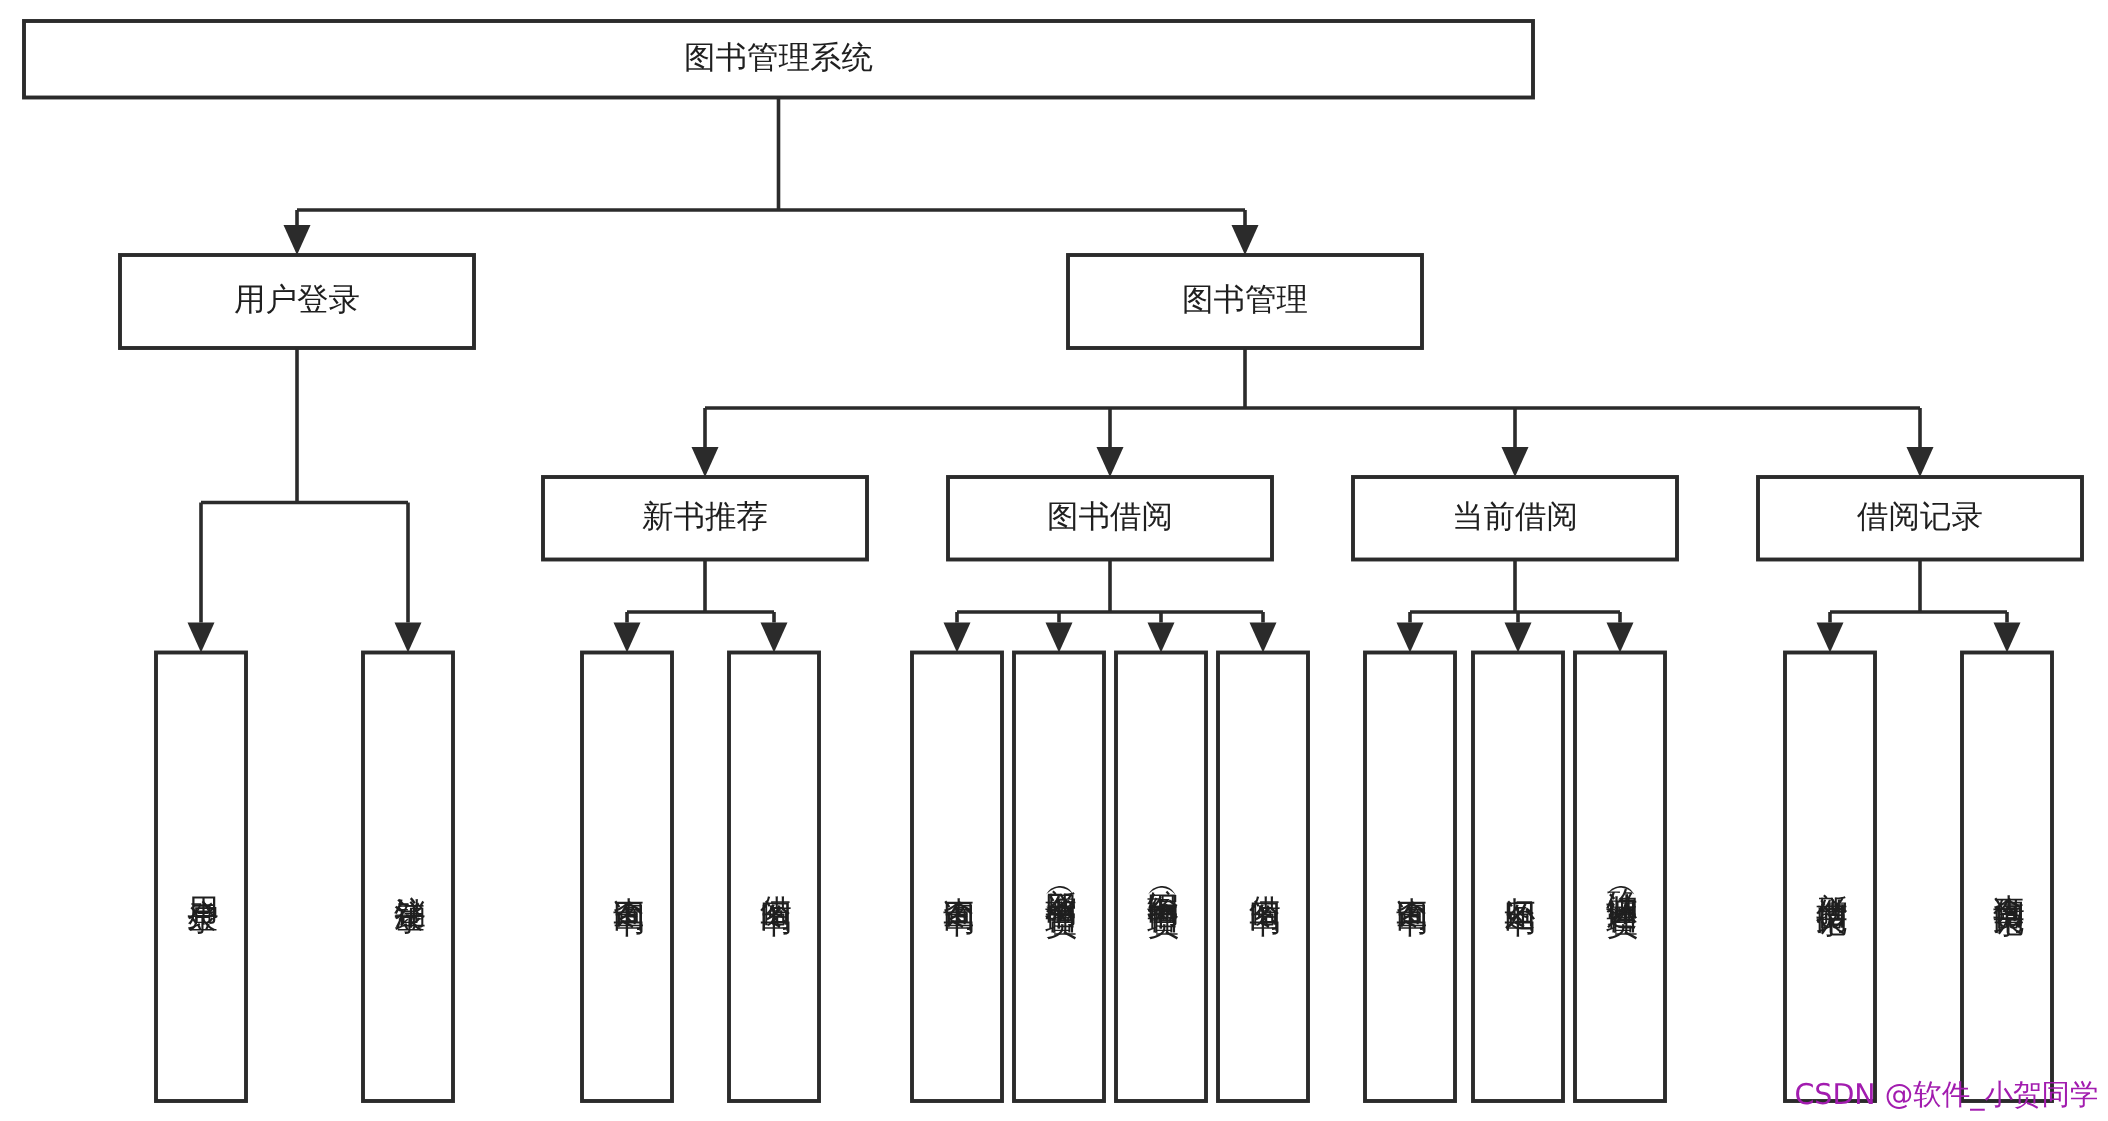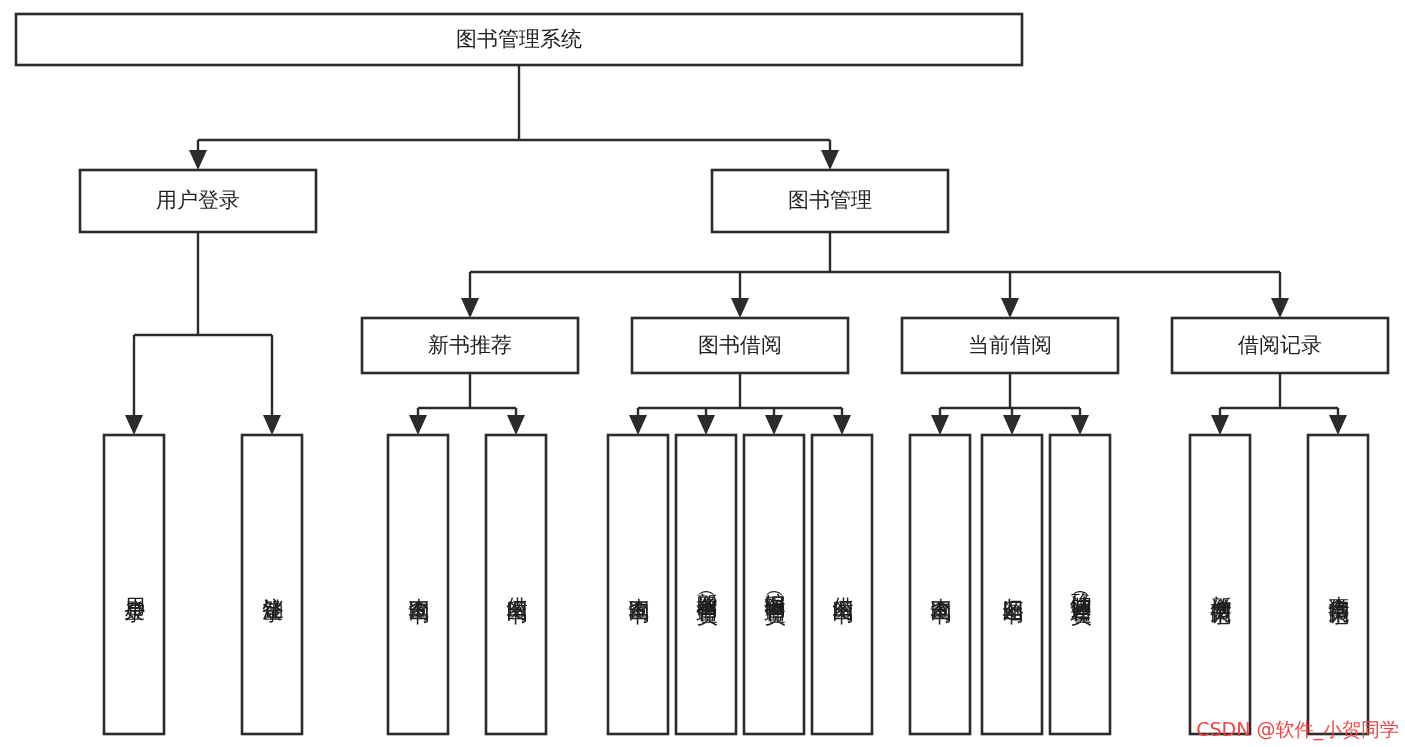"CSDN @软件_小贺同学" .watermark { color: #ef4444 -> #a21caf }
